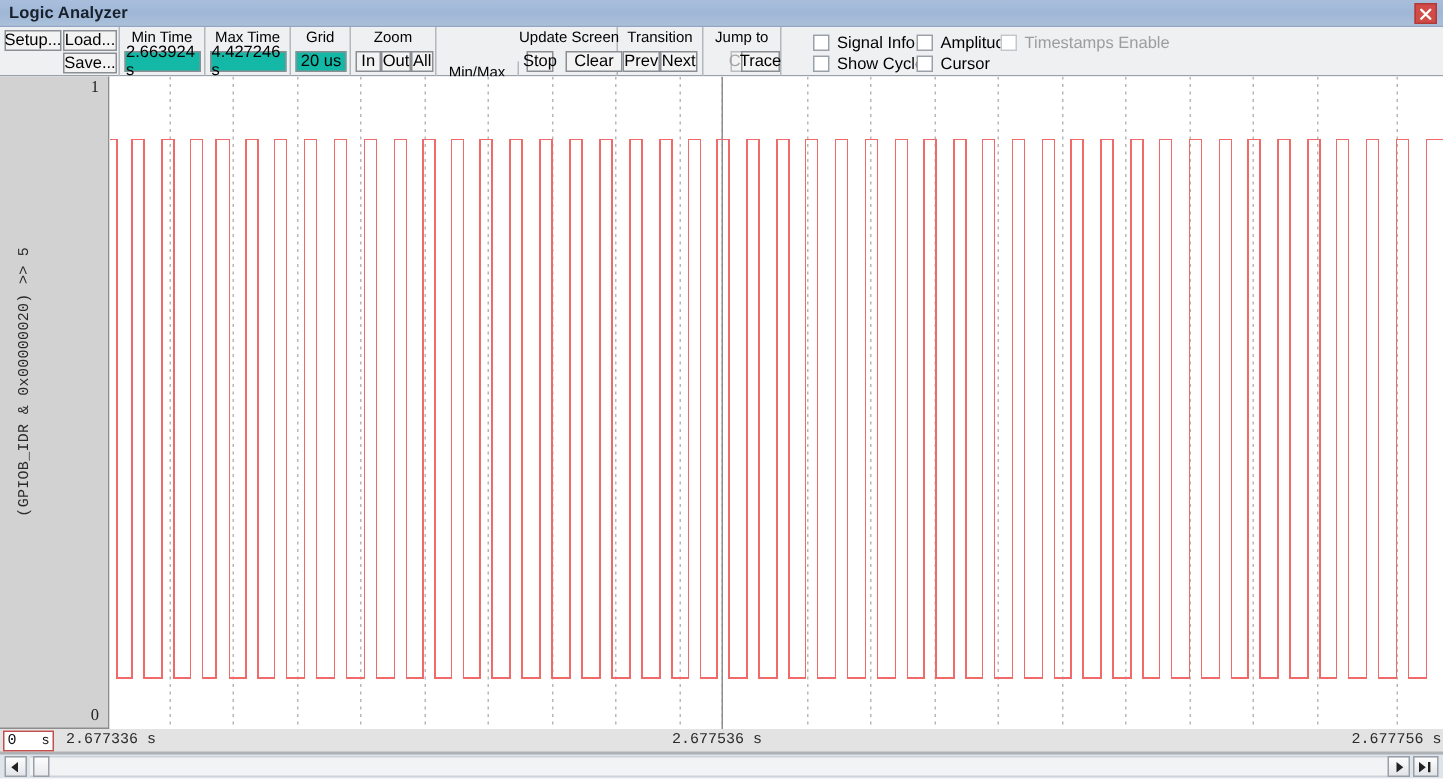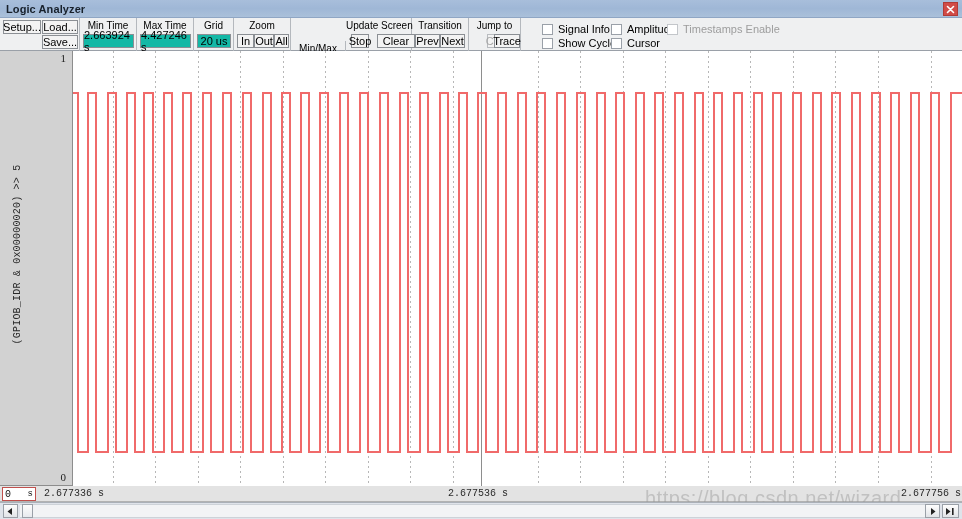"Signal Info" .cbrow { align-items: flex-end -> flex-start }
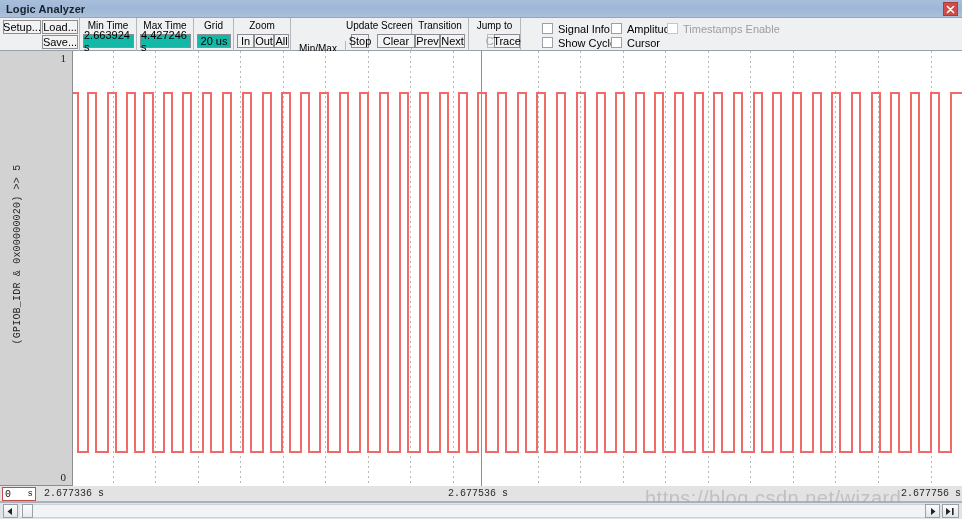"https://blog.csdn.net/wizard" div.watermark { html: <div>https://blog.csdn.net/wizard</div> -> none }
